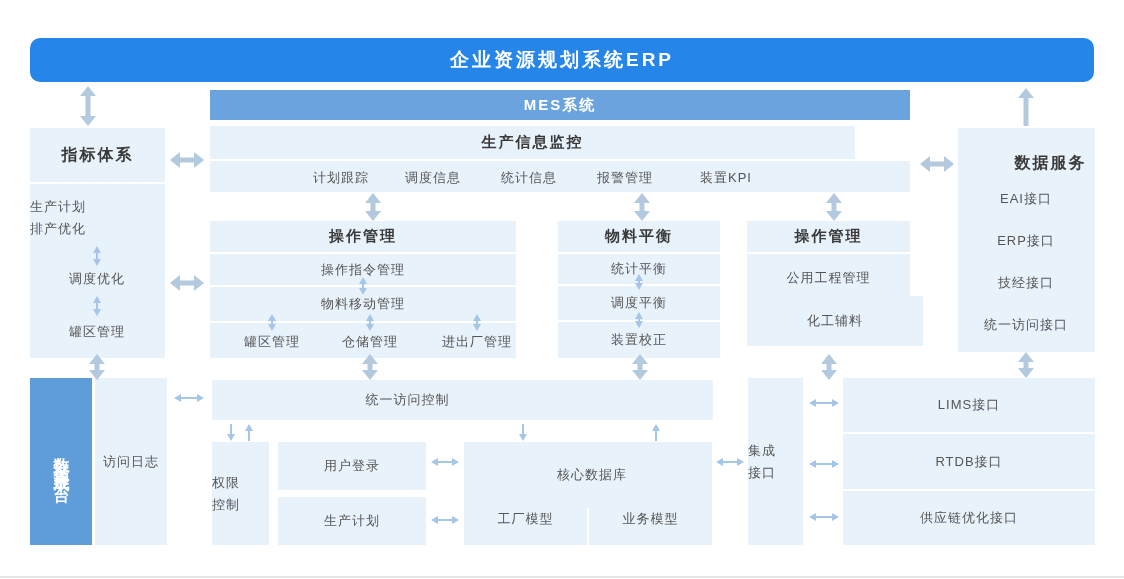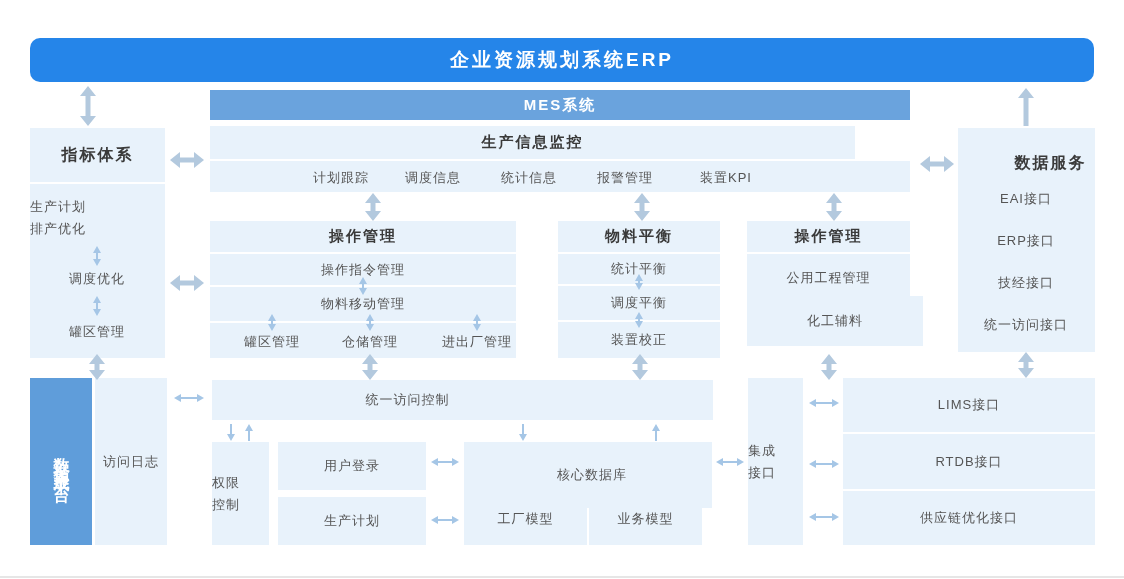"业务模型" div.abs { width: 113px -> 123px }
